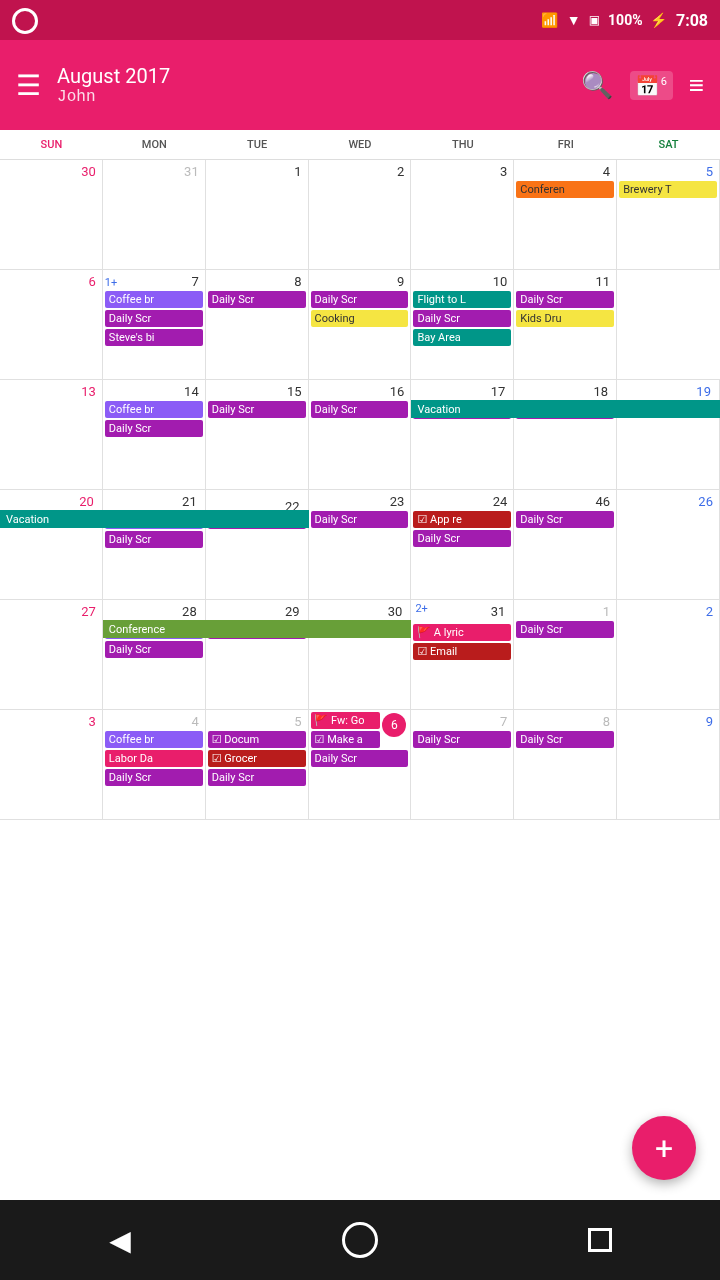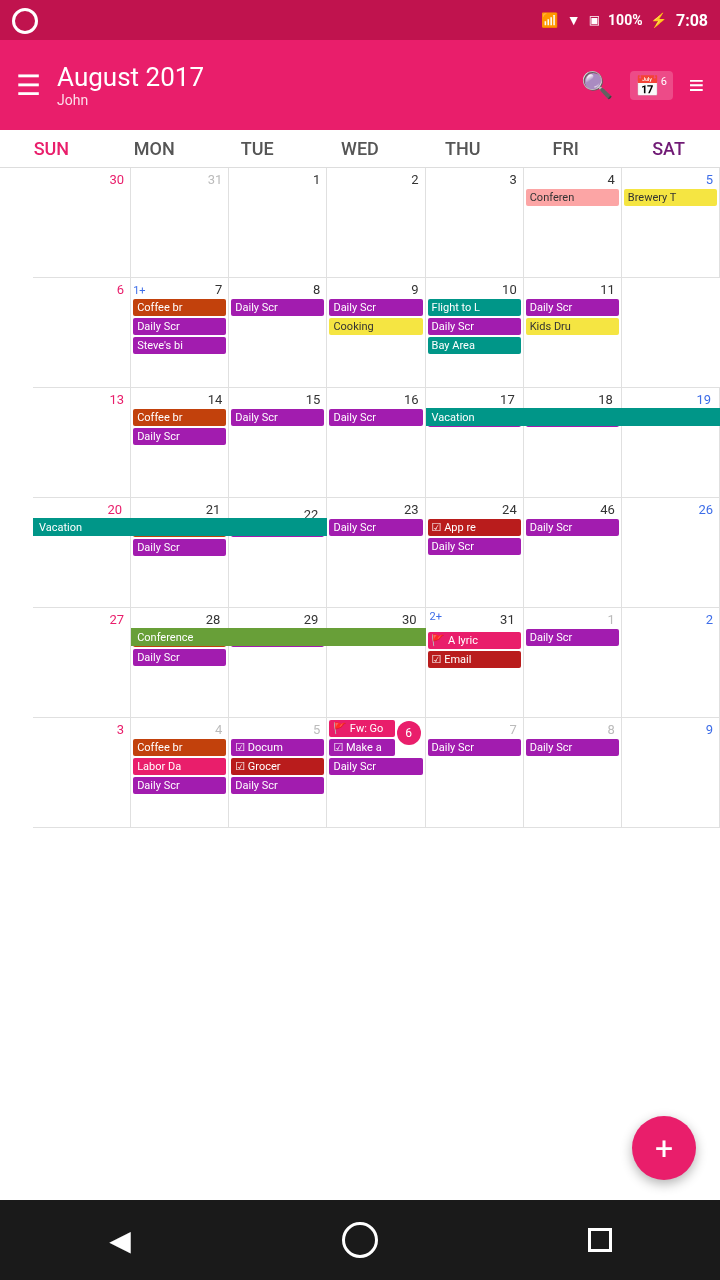"August 2017" .header-title .month { font-size: 26px -> 20px }
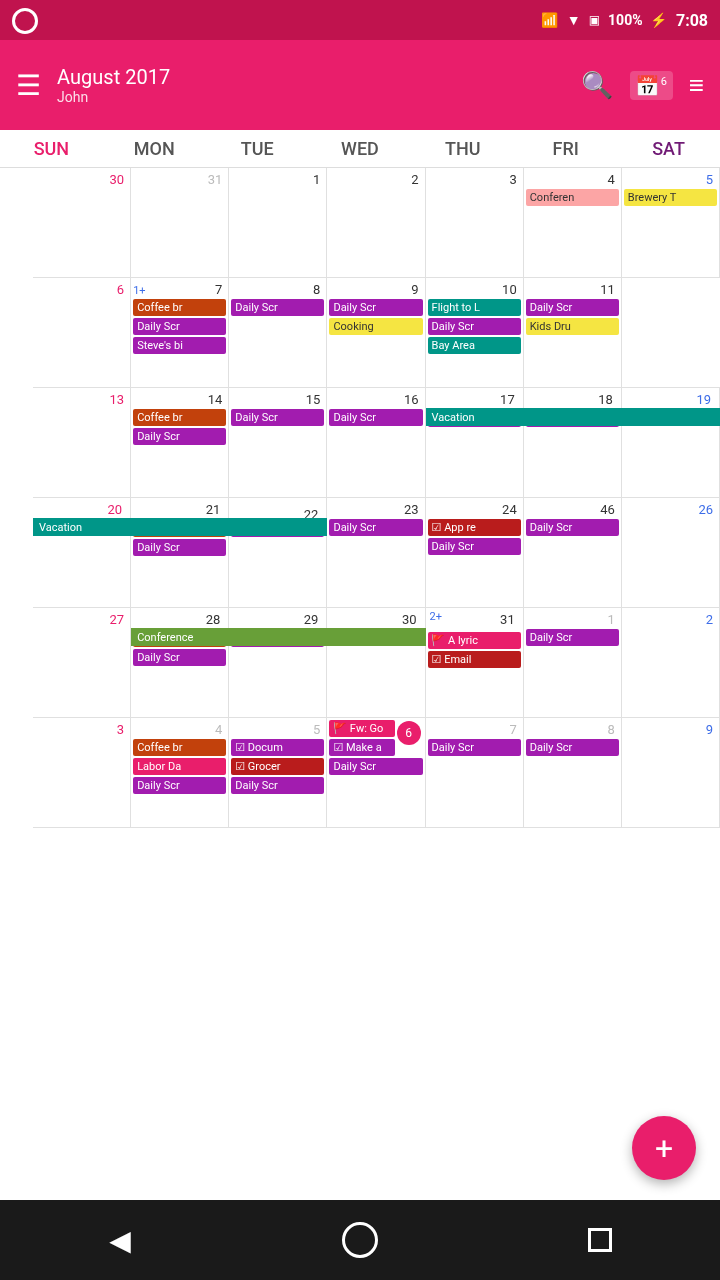"John" .header-title .user { font-family: none -> Liberation Mono, monospace; font-size: 14px -> 16px }
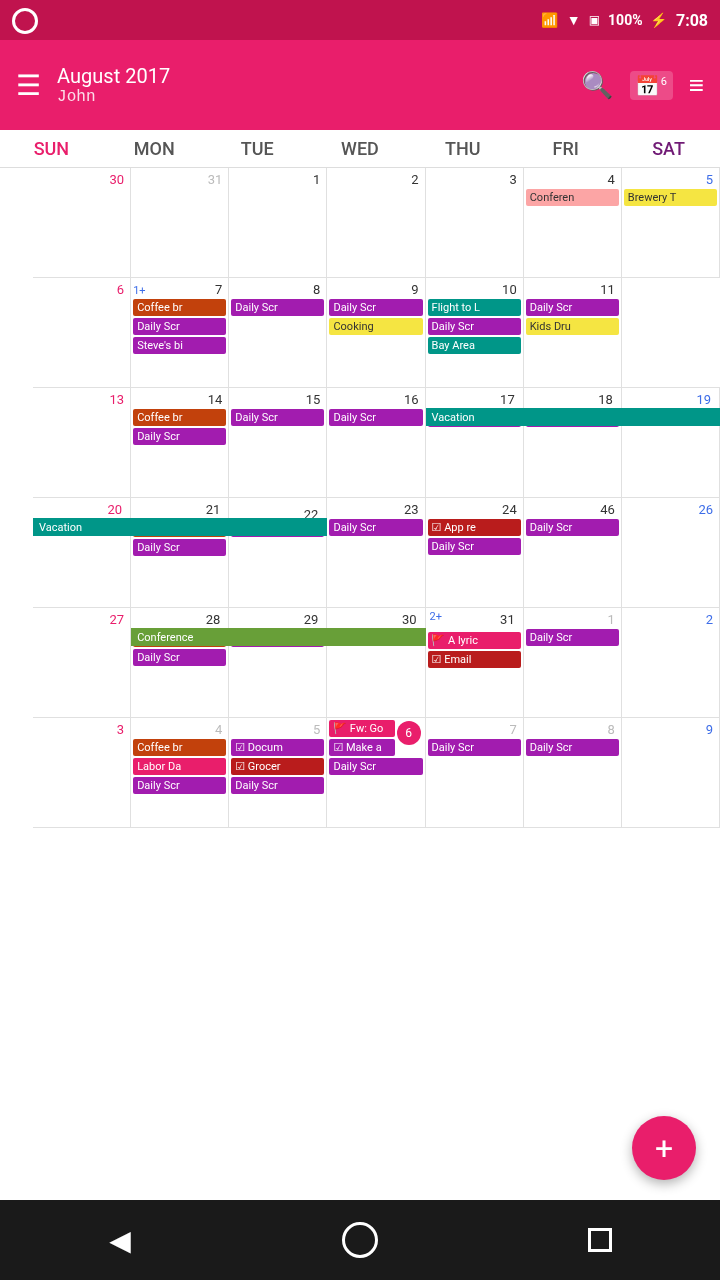"SUN" .day-header { font-size: 18px -> 11px }
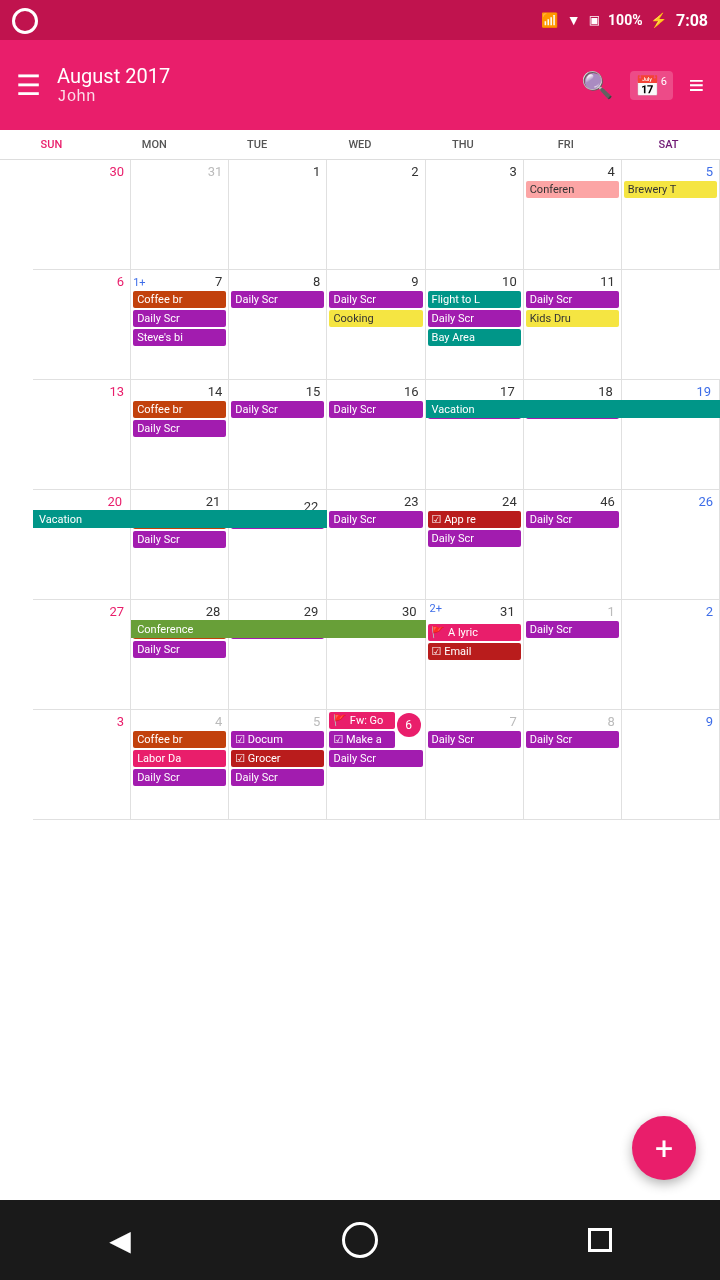"SAT" .day-header.saturday { color: #701a75 -> #15803d }
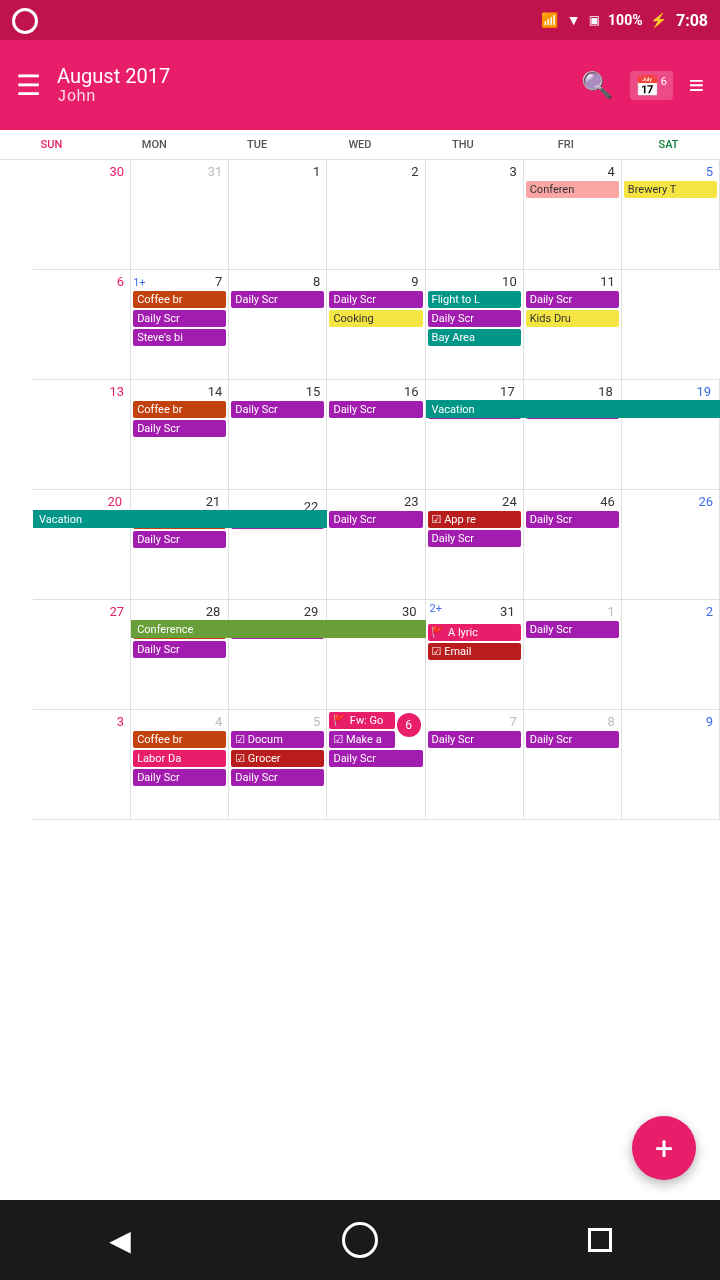"30" .calendar-container { margin-left: 33px -> none }
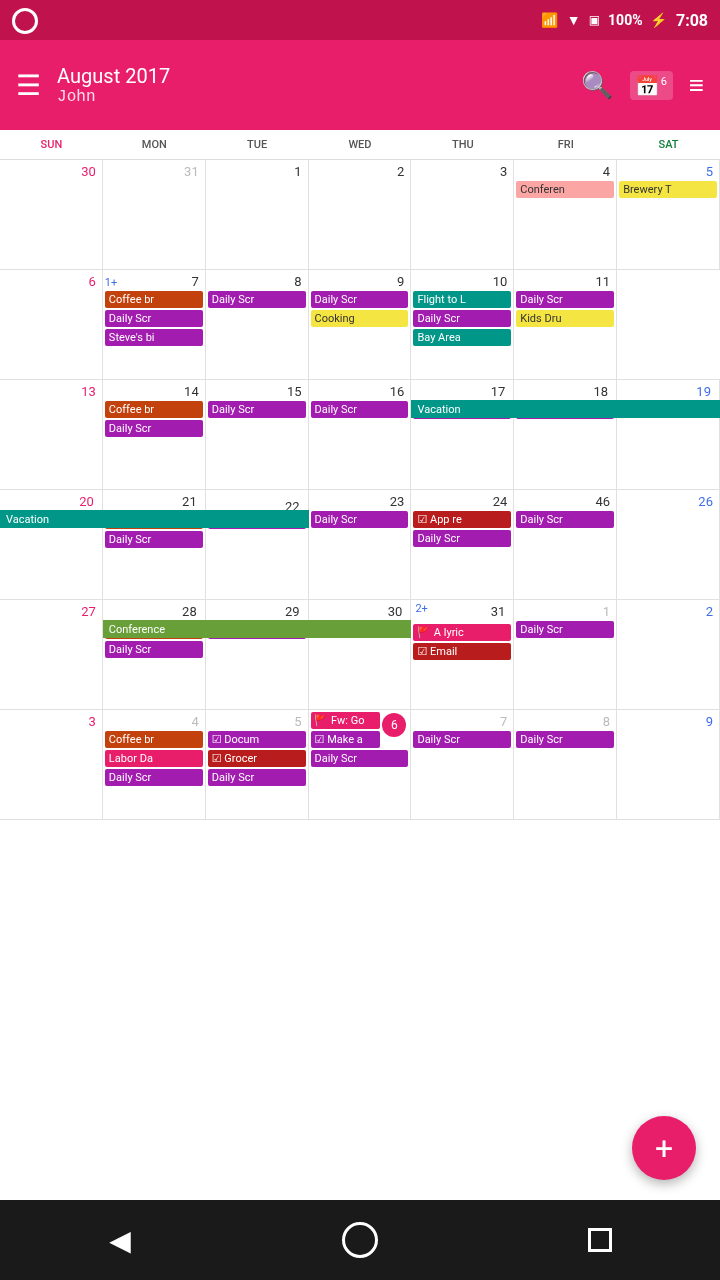"Conferen" .event.light-blue { background: #fca5a5 -> #f97316 }
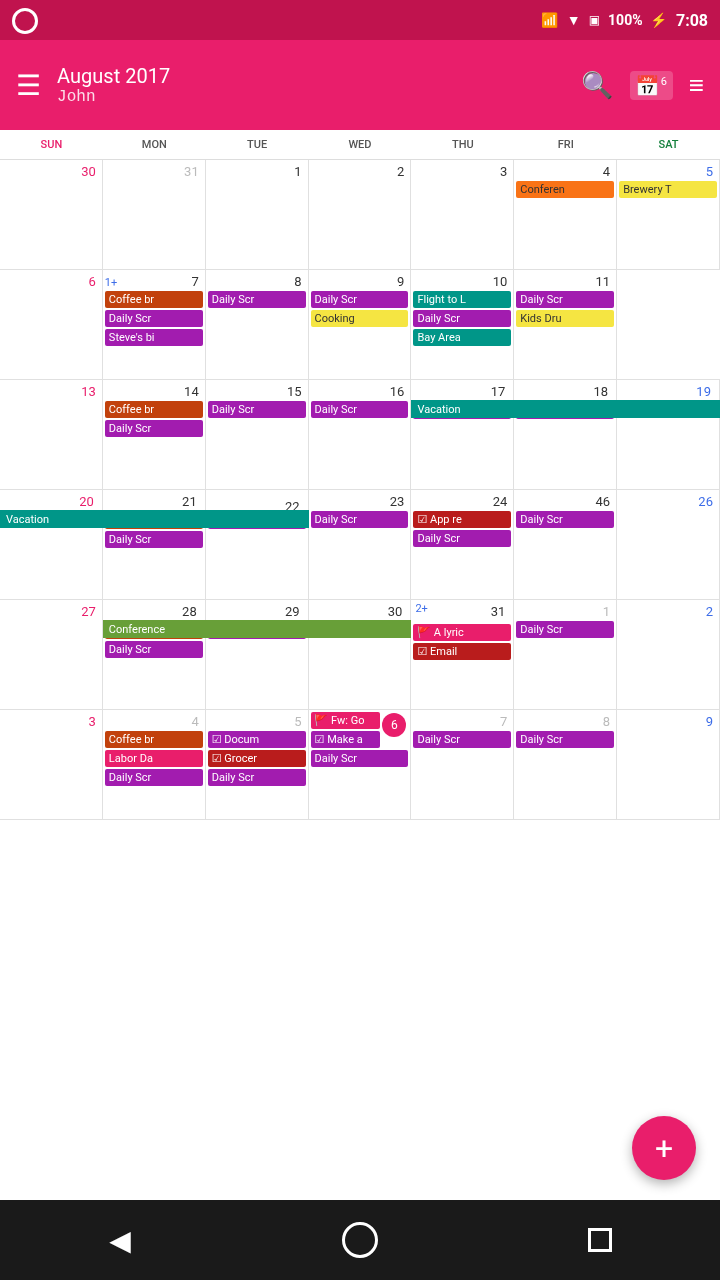"Coffee br" .event.brown { background: #c2410c -> #8b5cf6 }
